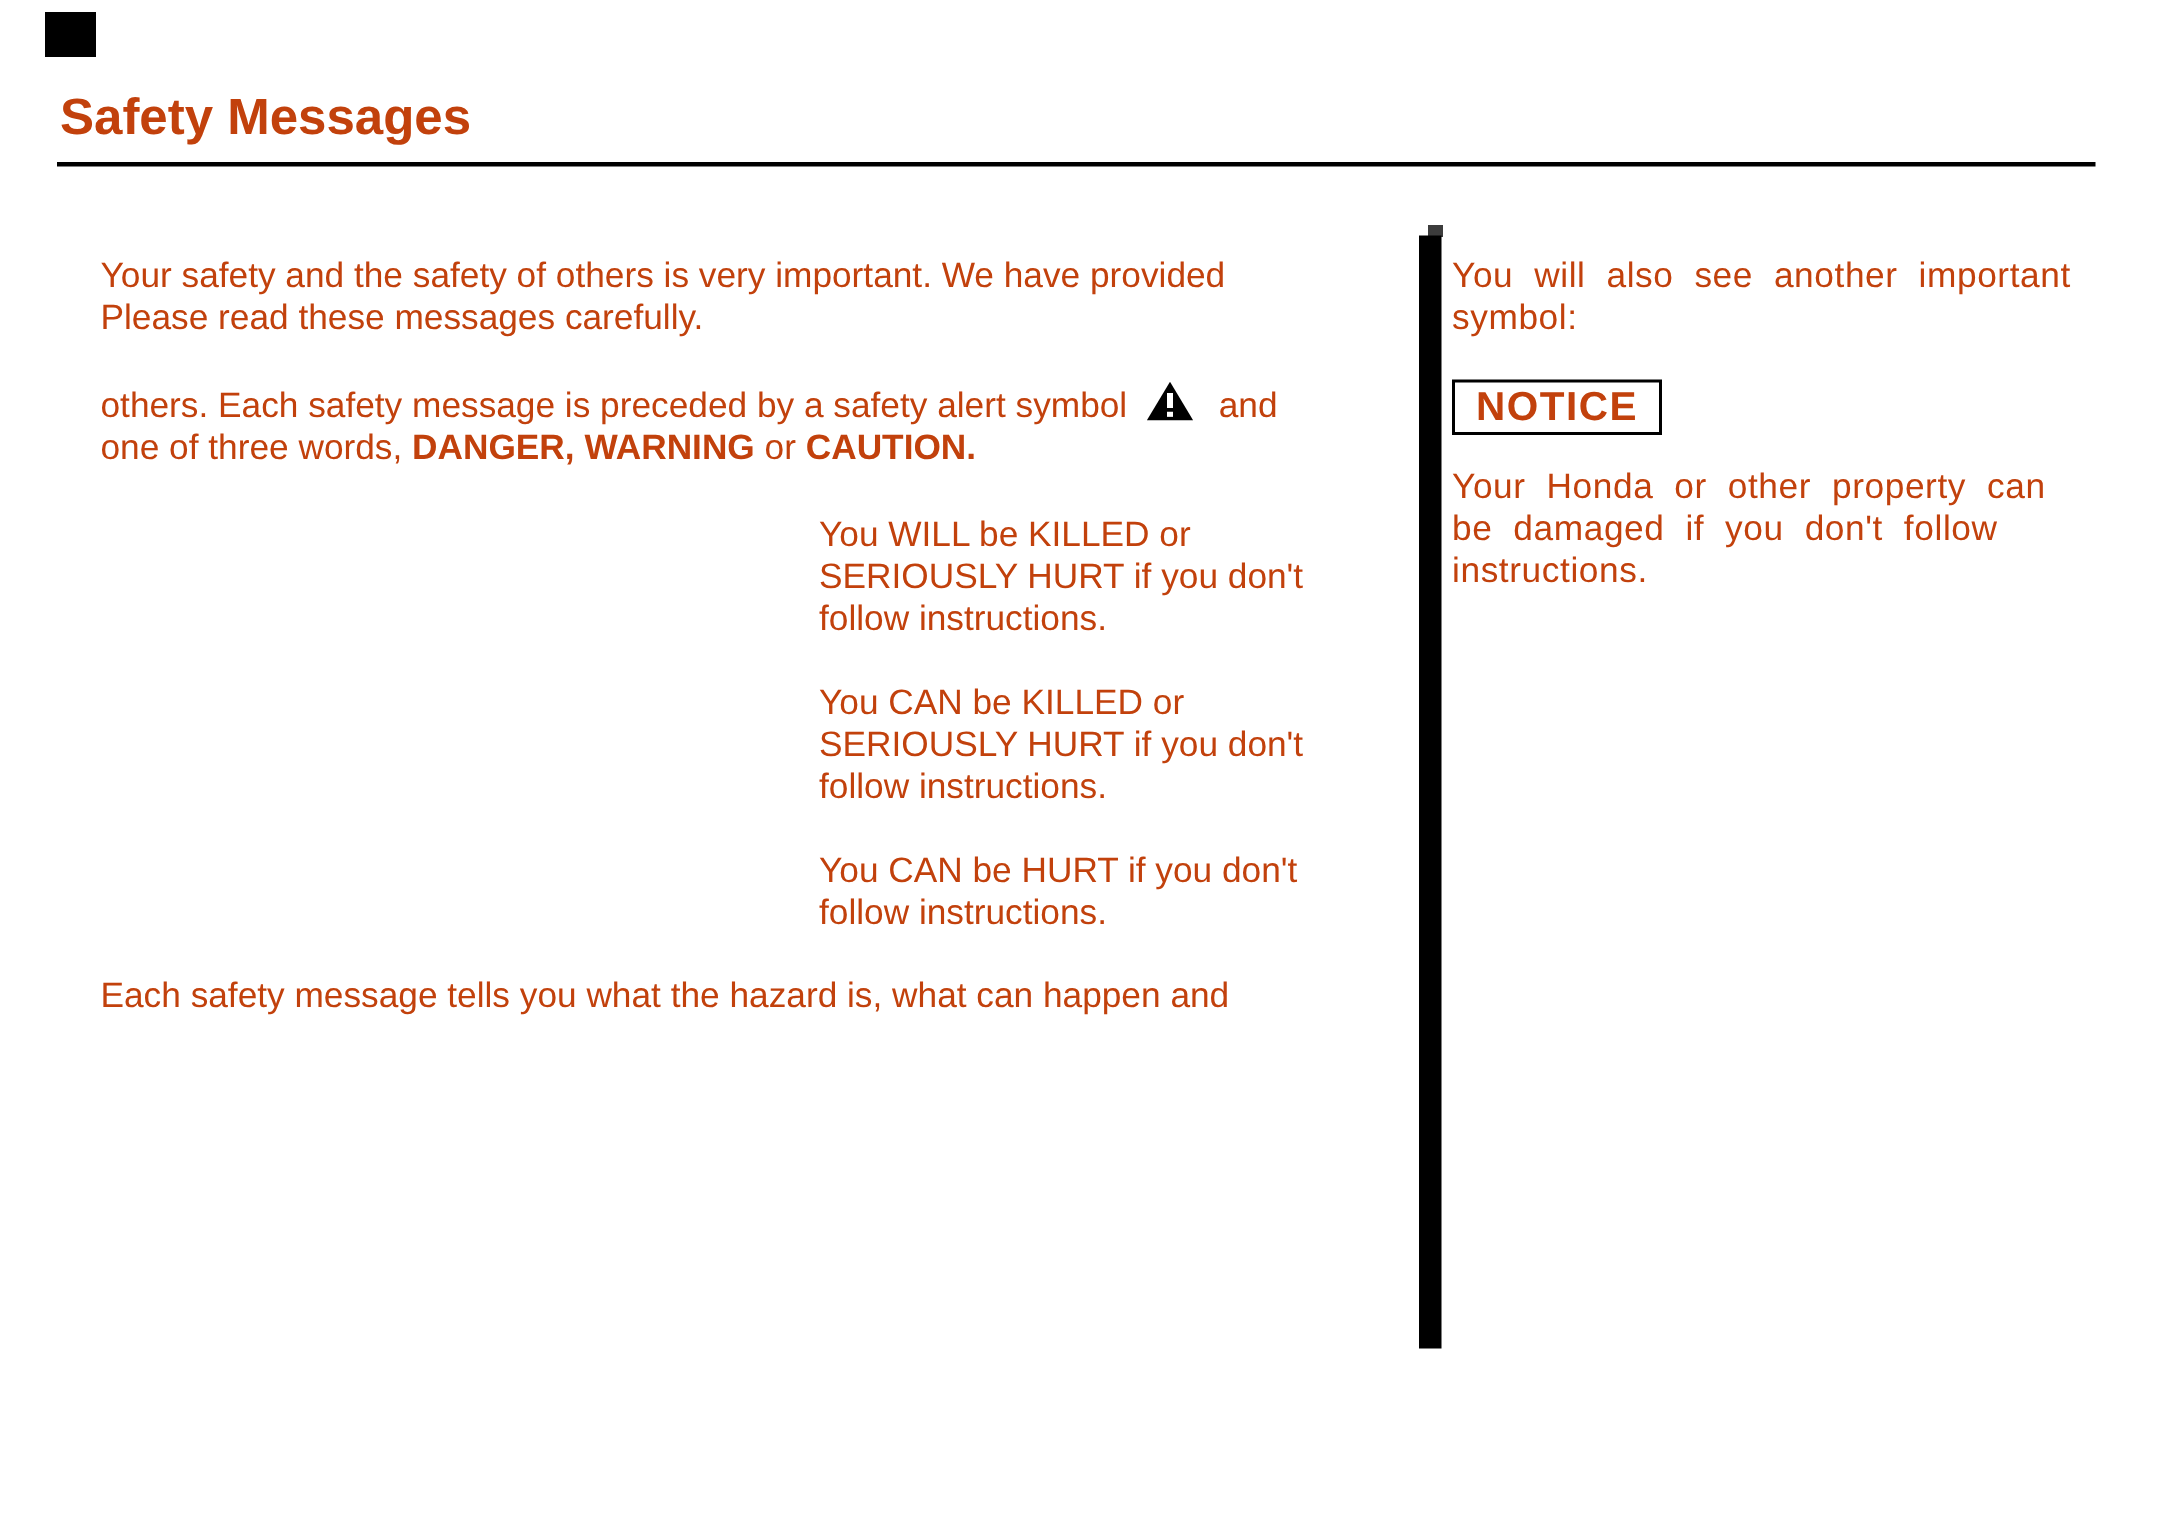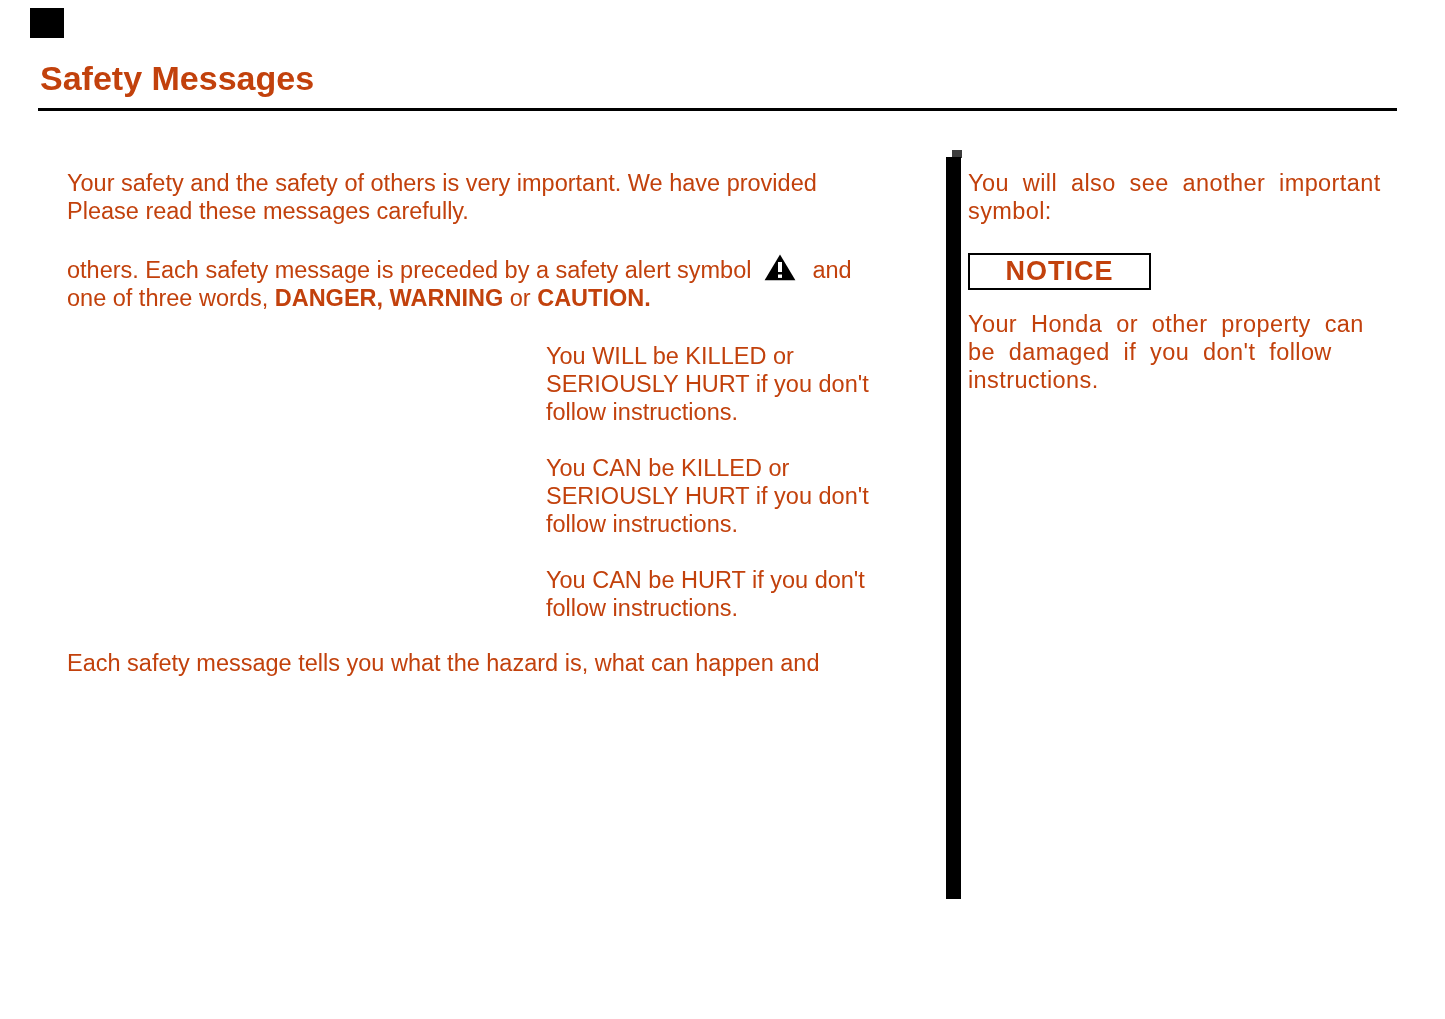"NOTICE" .notice-box { width: 183px -> 140px }
